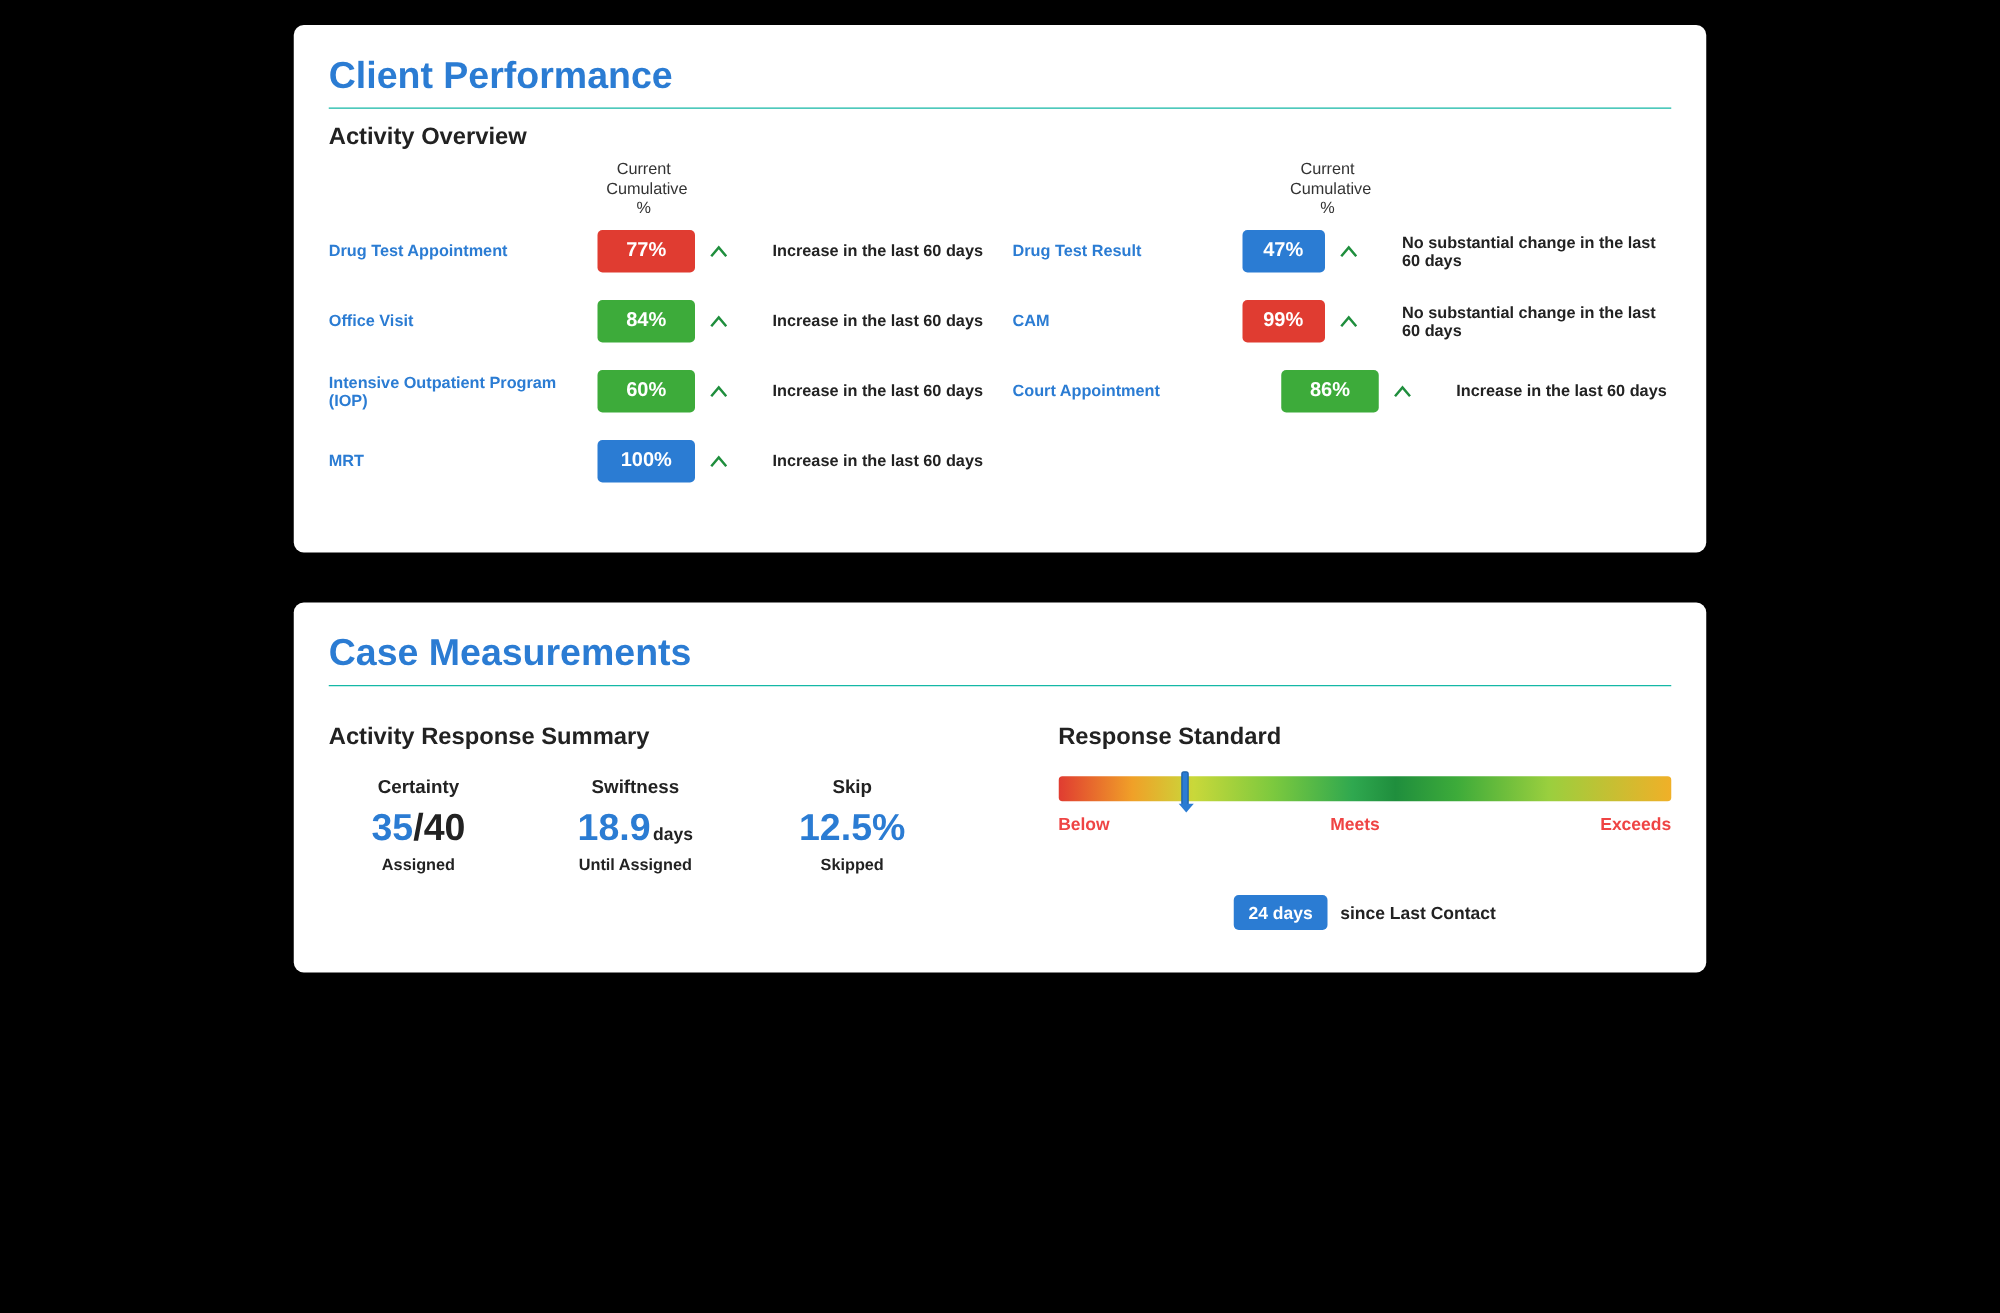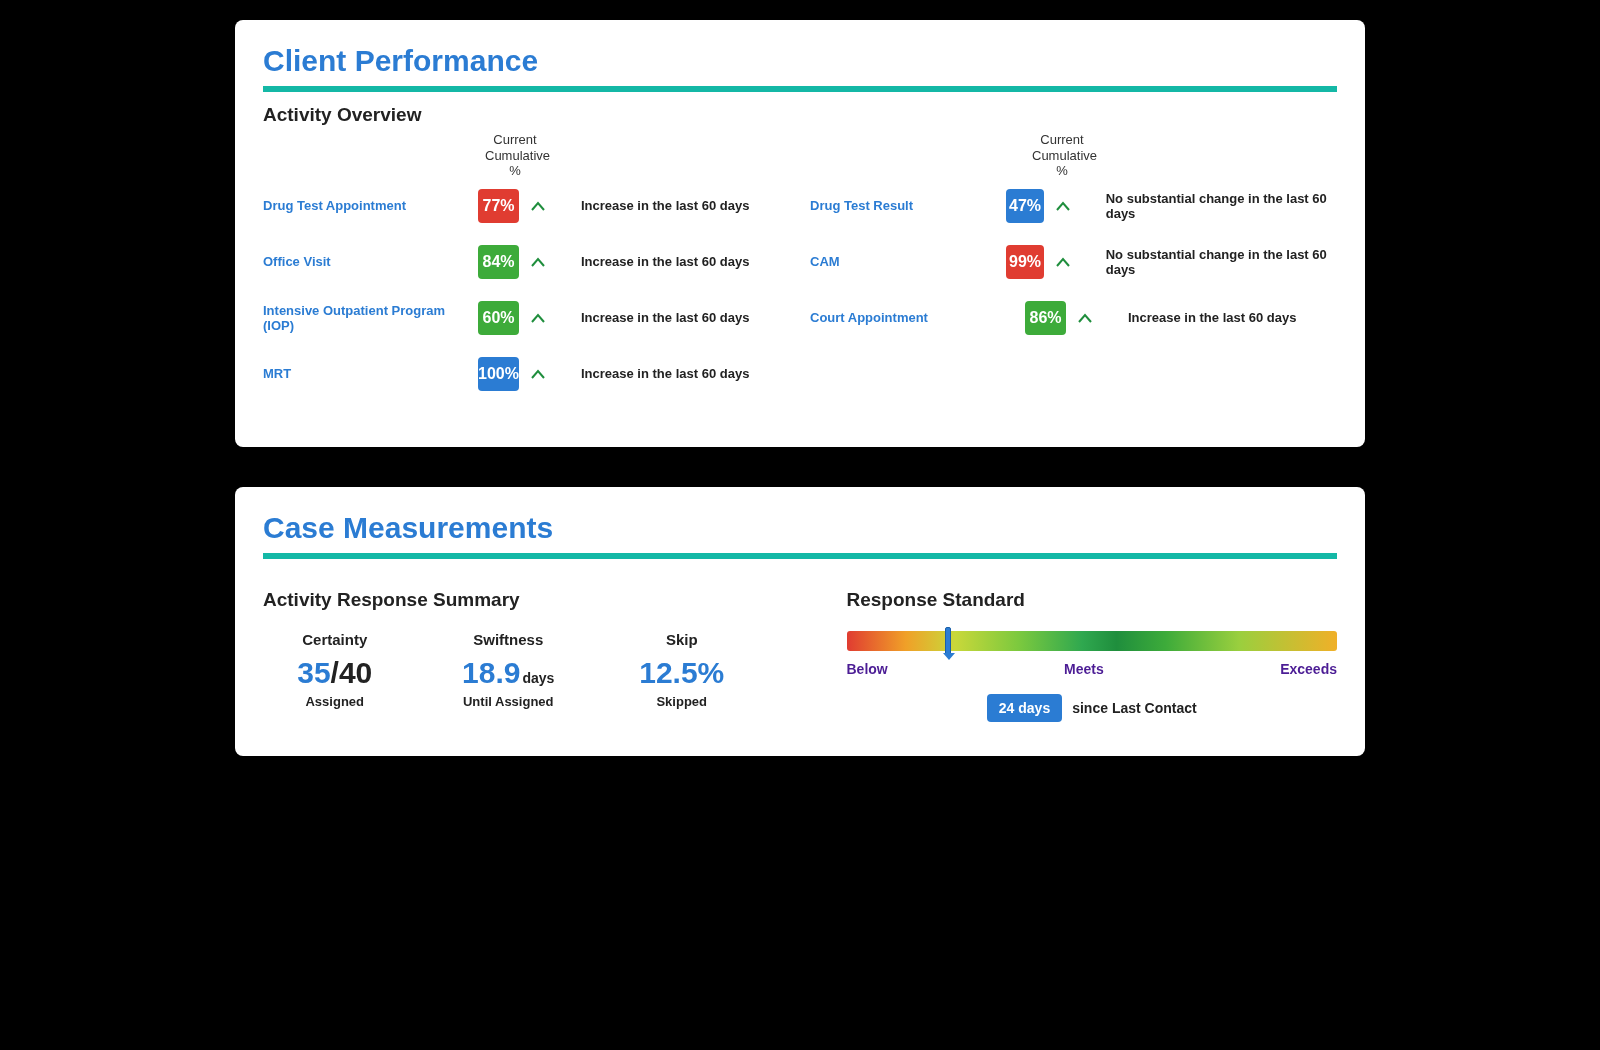"Client Performance" .card-title { border-bottom: 6px solid #14b8a6 -> 1px solid #14b8a6 }
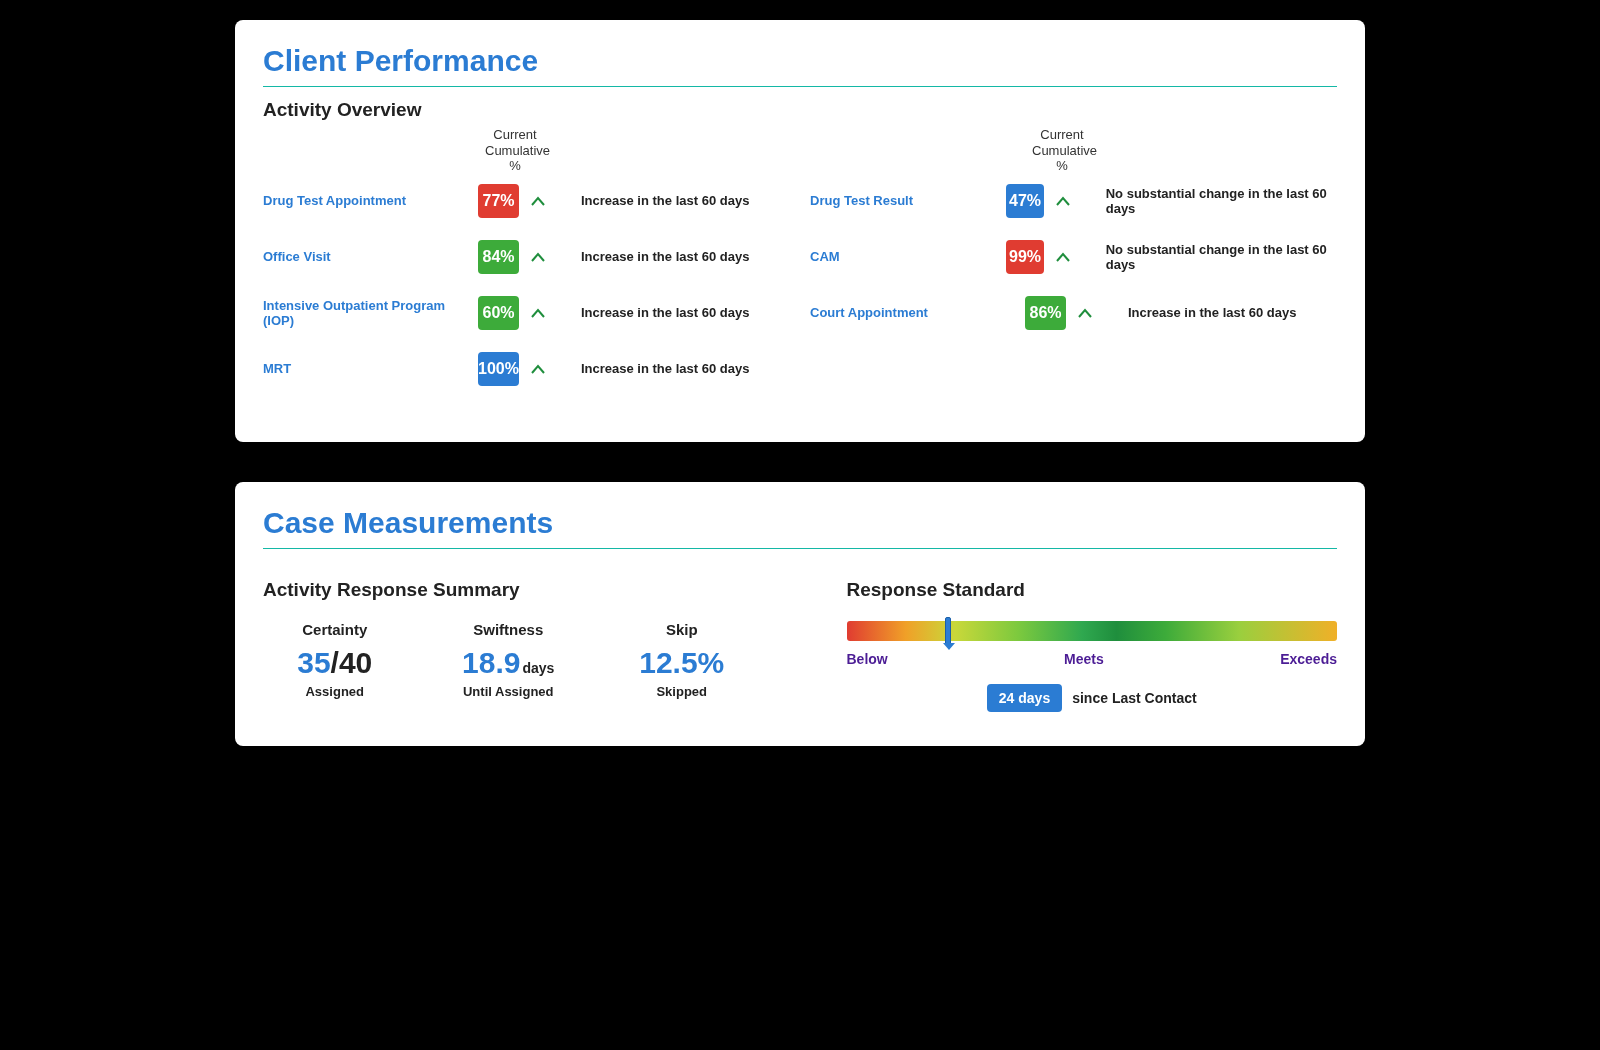"77%" .metric-badge { width: 41px -> 78px }
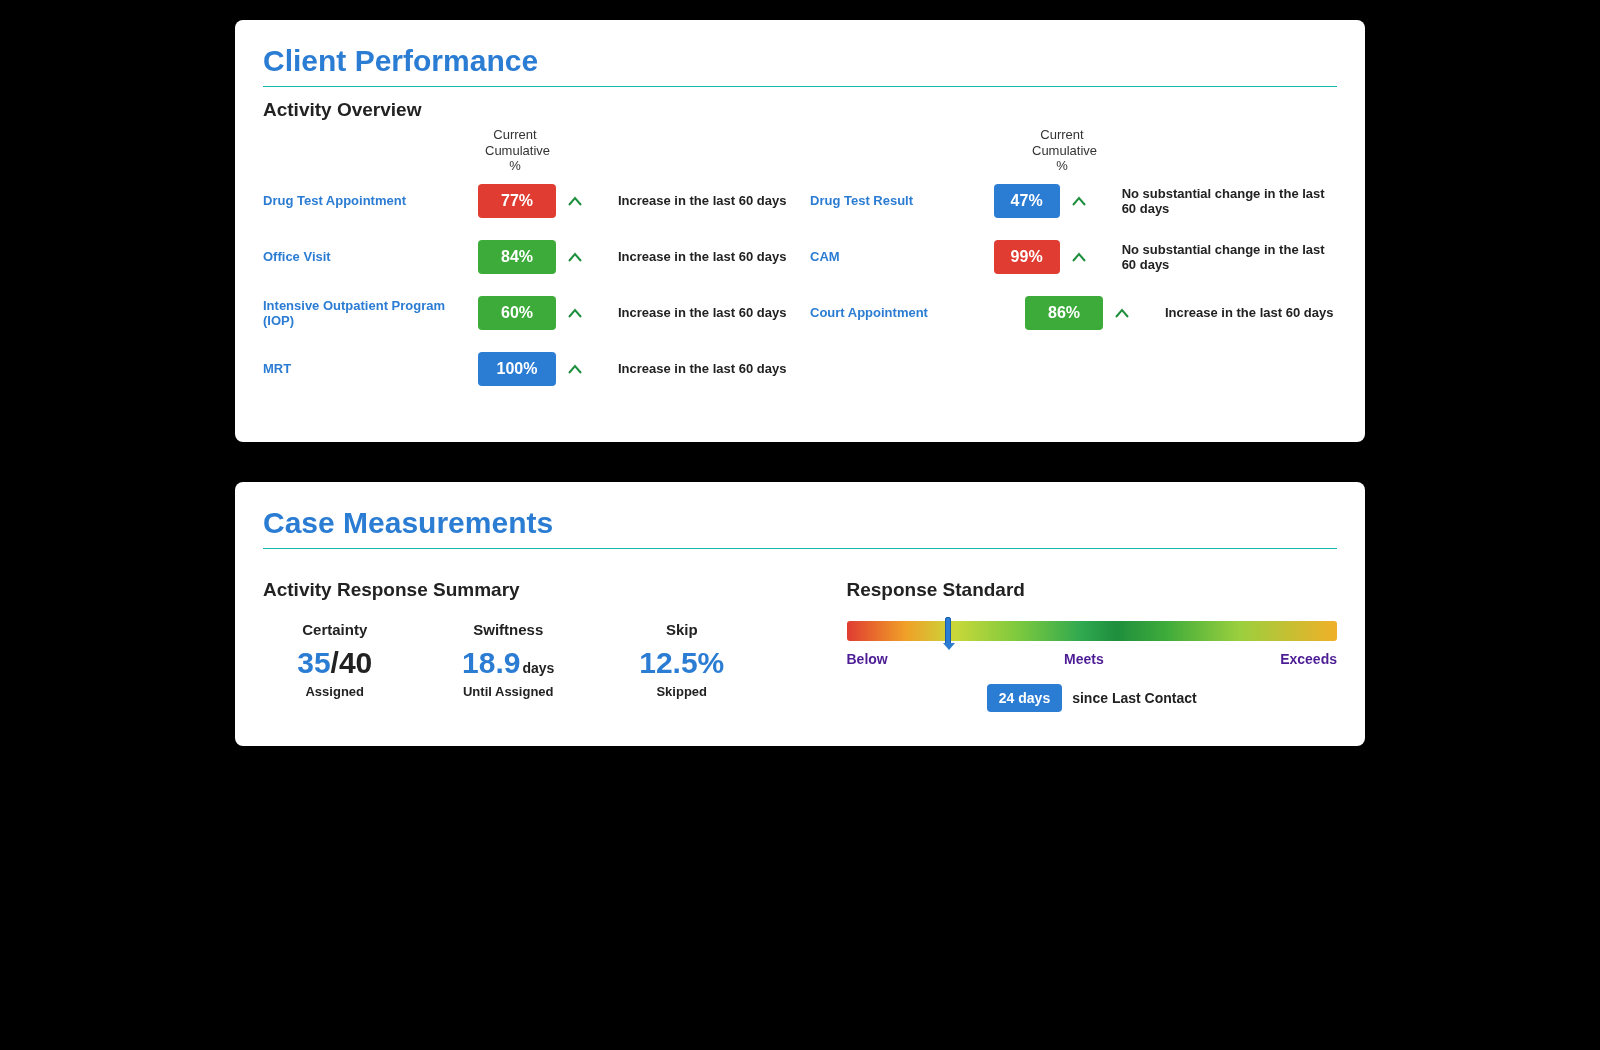"Below" .scale-labels { color: #4c1d95 -> #ef4444 }
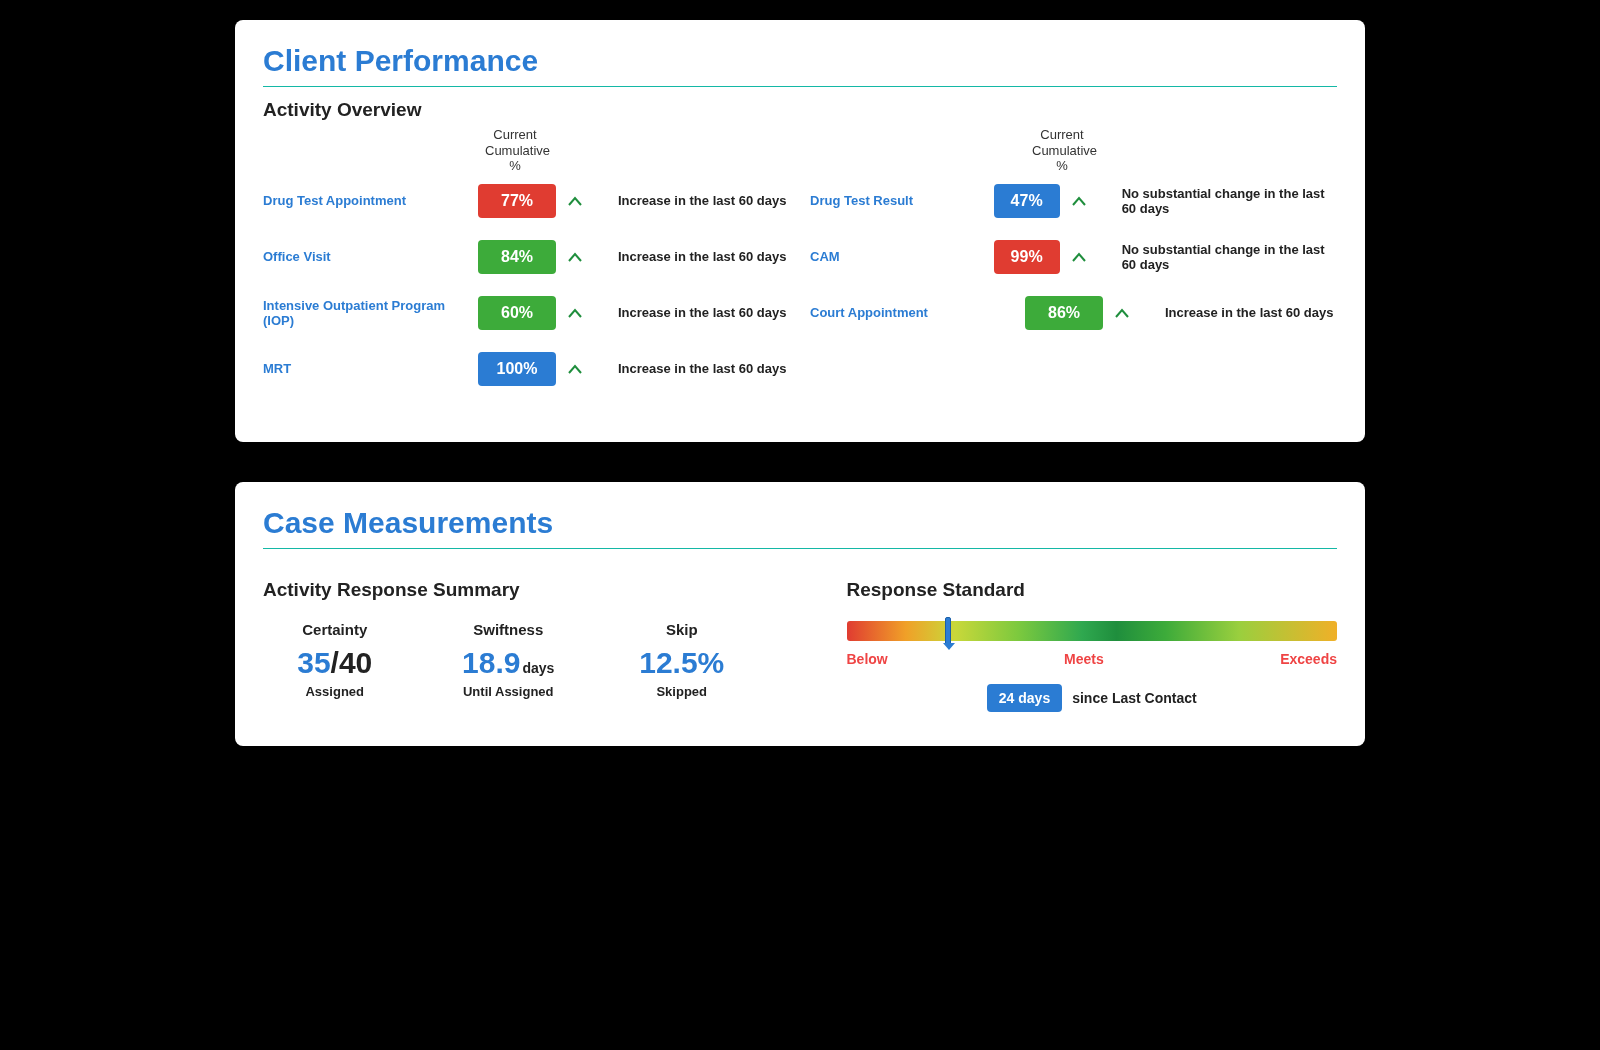"24 days" .contact-badge-row { margin-top: 17px -> 49px }
